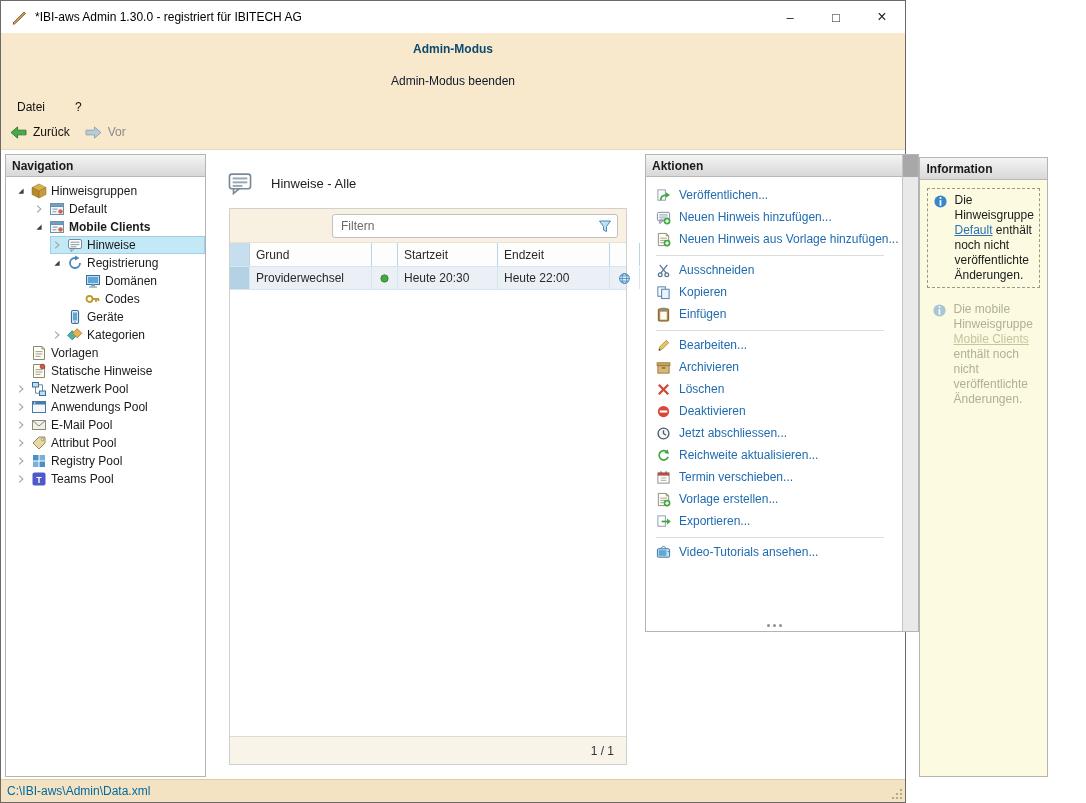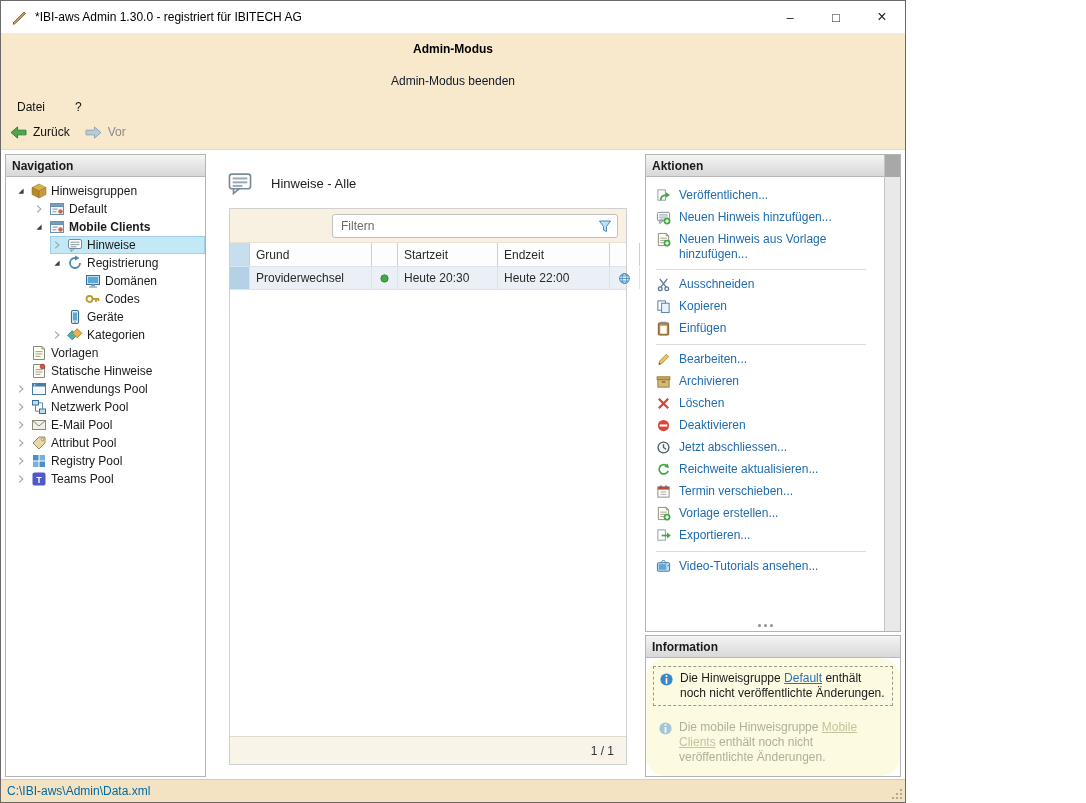"Admin-Modus" .banner-title { color: #000000 -> #0c4a6e }
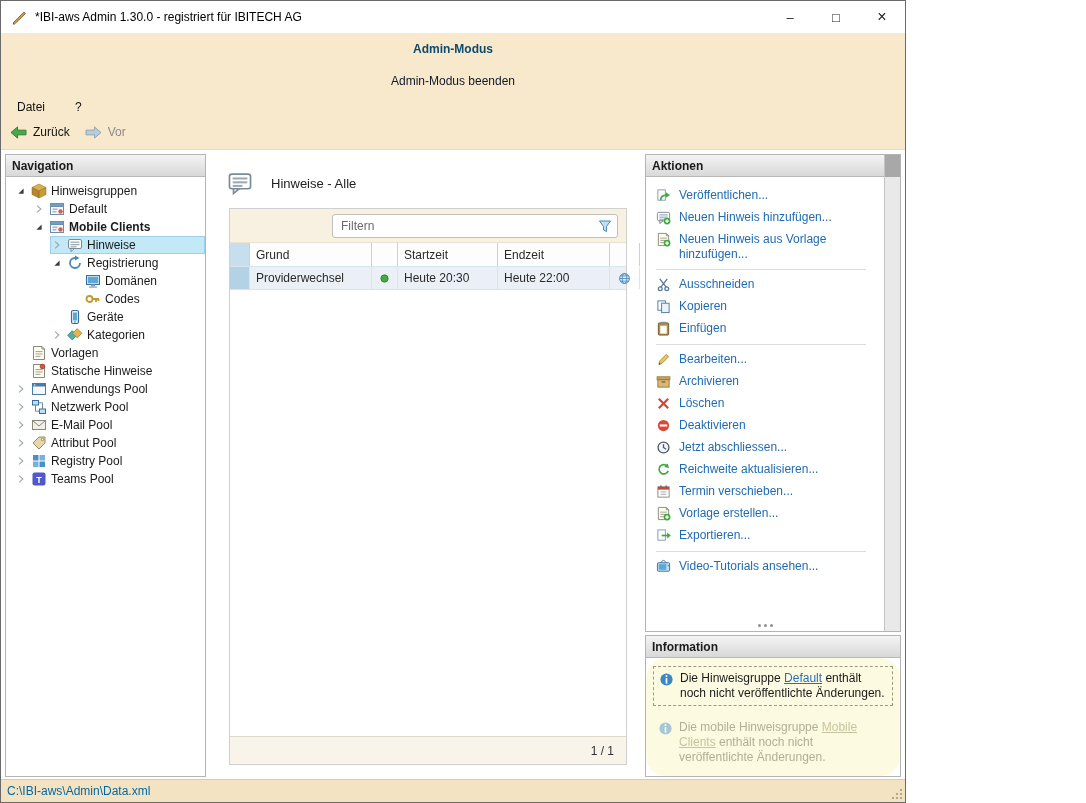"Aktionen" .right-col { flex-direction: column -> row }
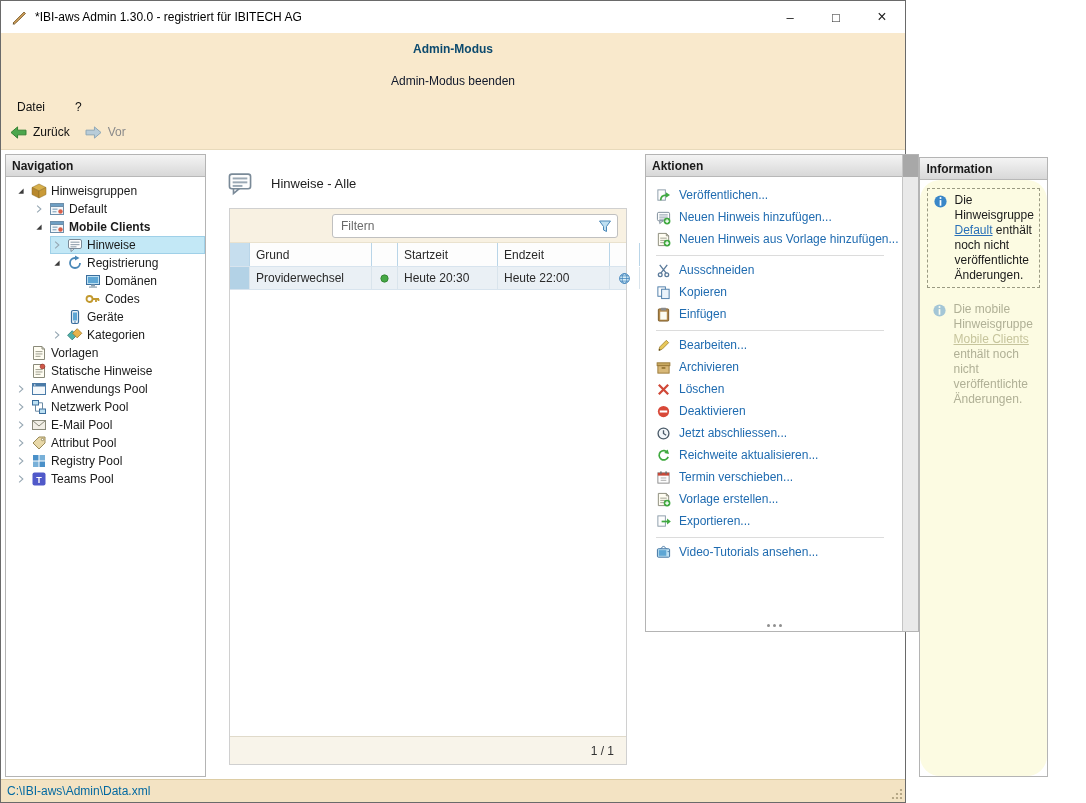"Die Hinweisgruppe Default enthält noch" .info-body { border-radius: 20px -> none }
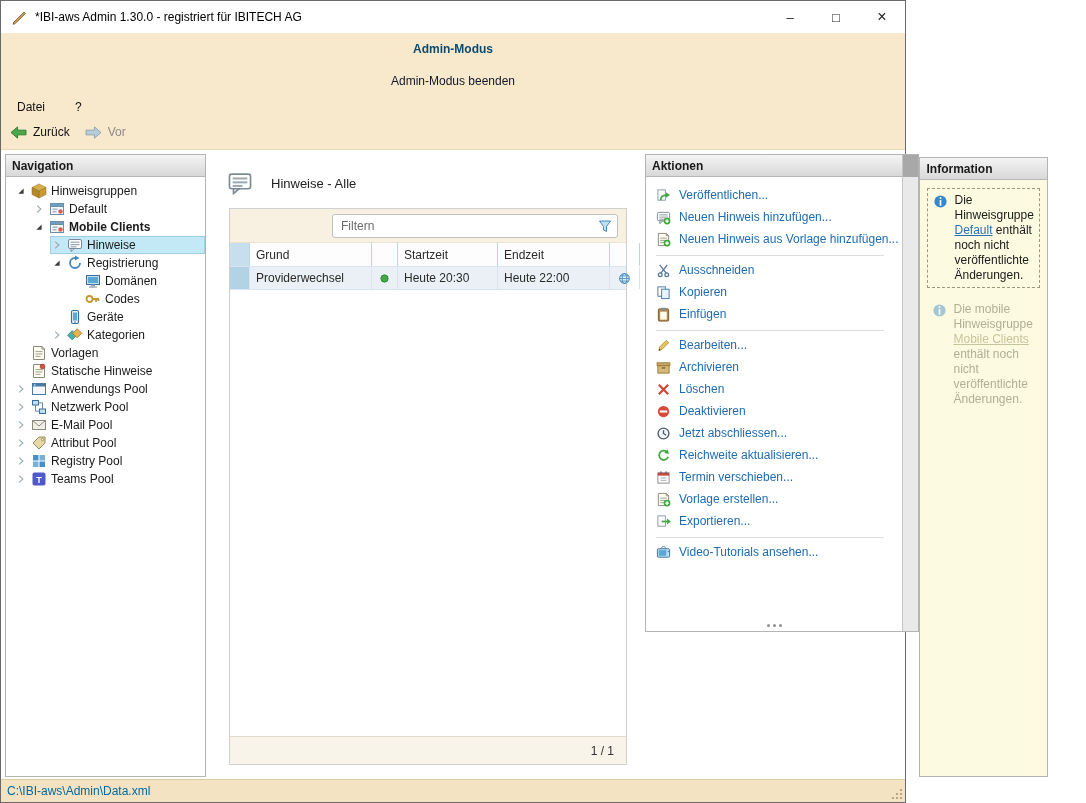"Anwendungs Pool" div.trow { order: before "Netzwerk Pool" -> after "Netzwerk Pool" }
